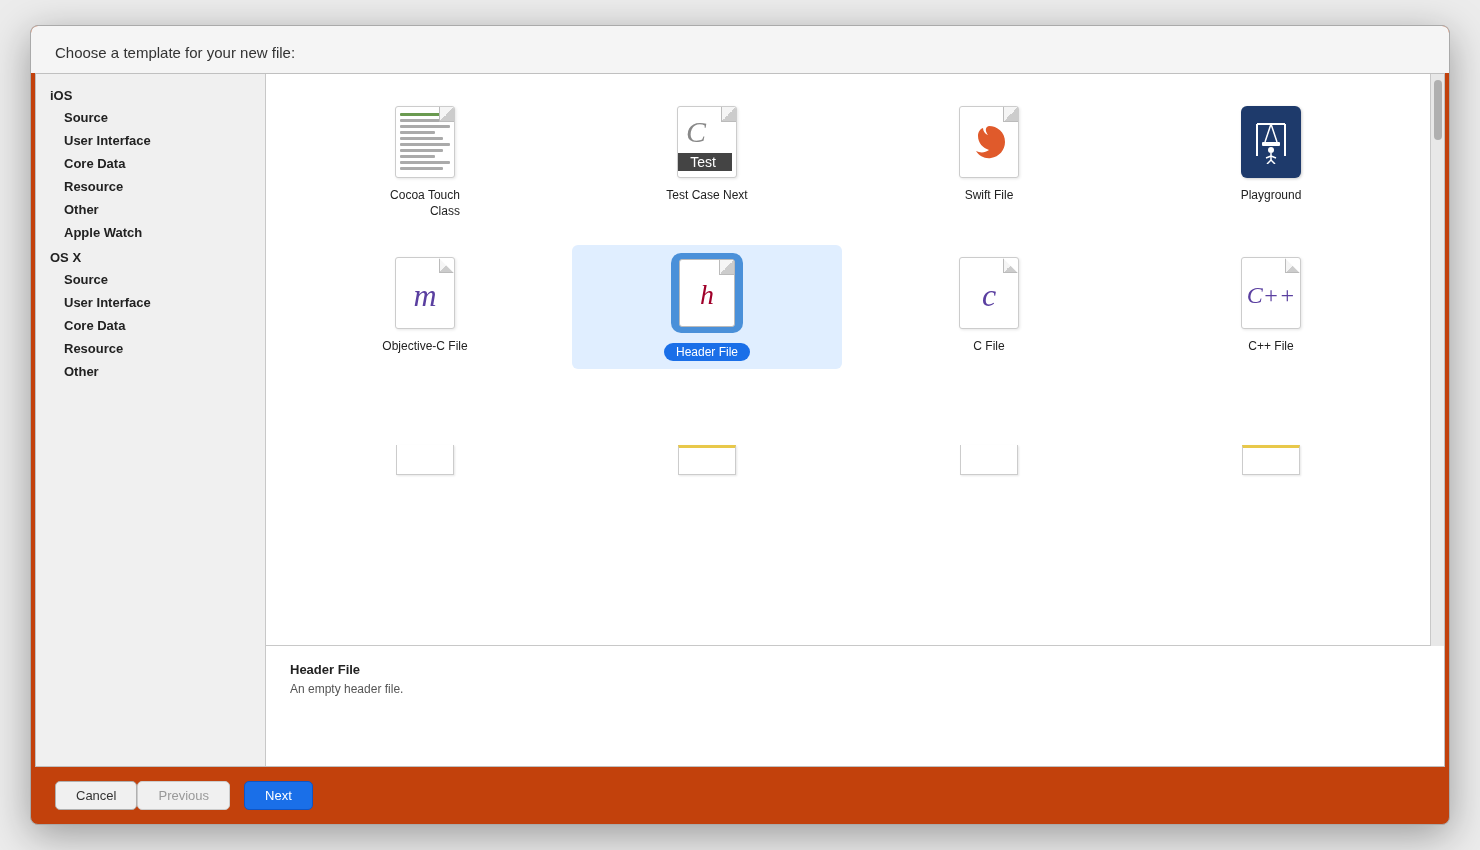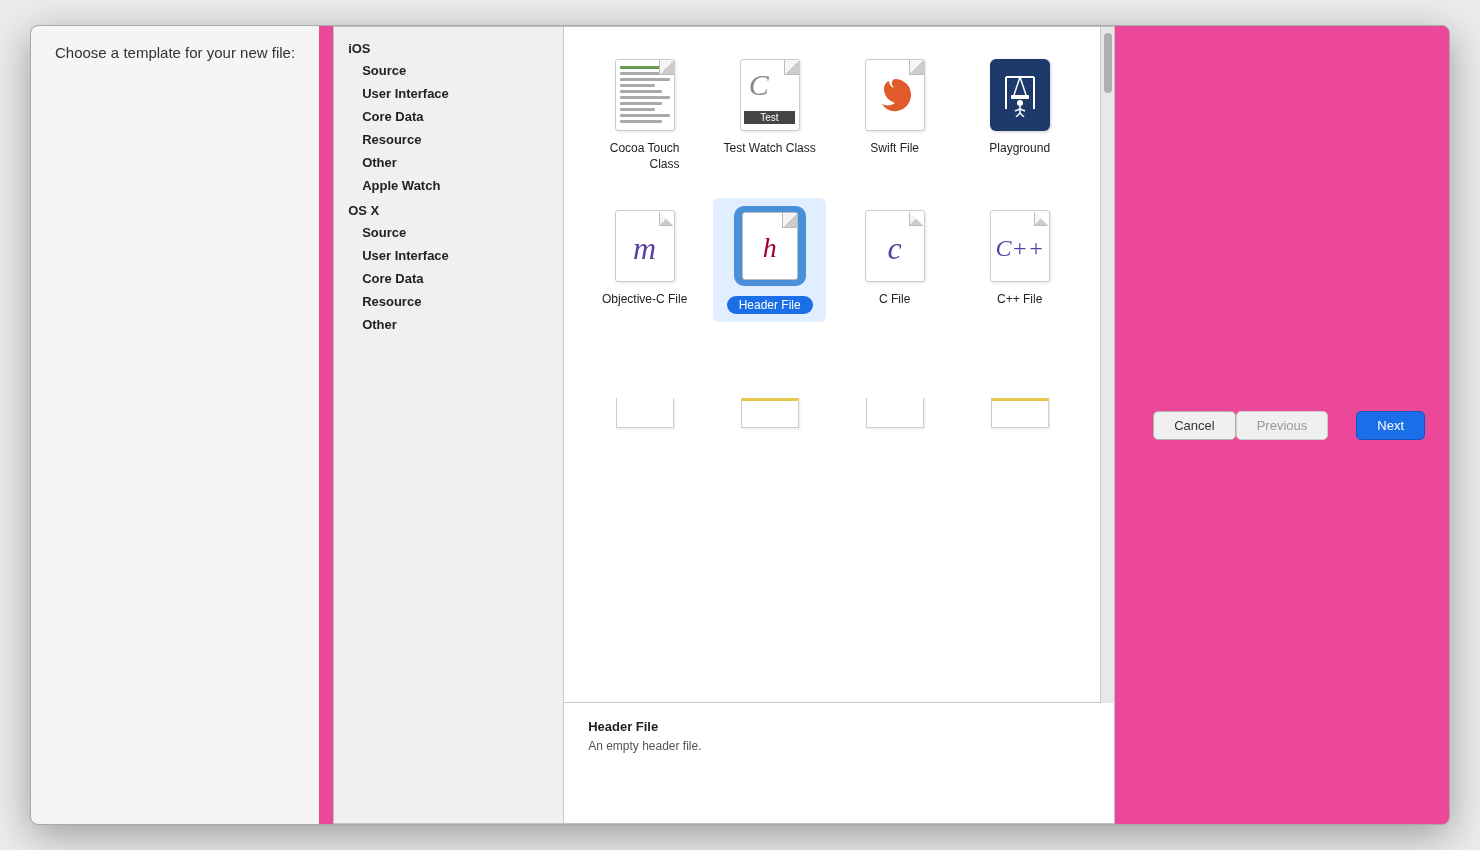"Choose a template for your" .dialog { background: #ec4899 -> #c2410c; flex-direction: none -> column }
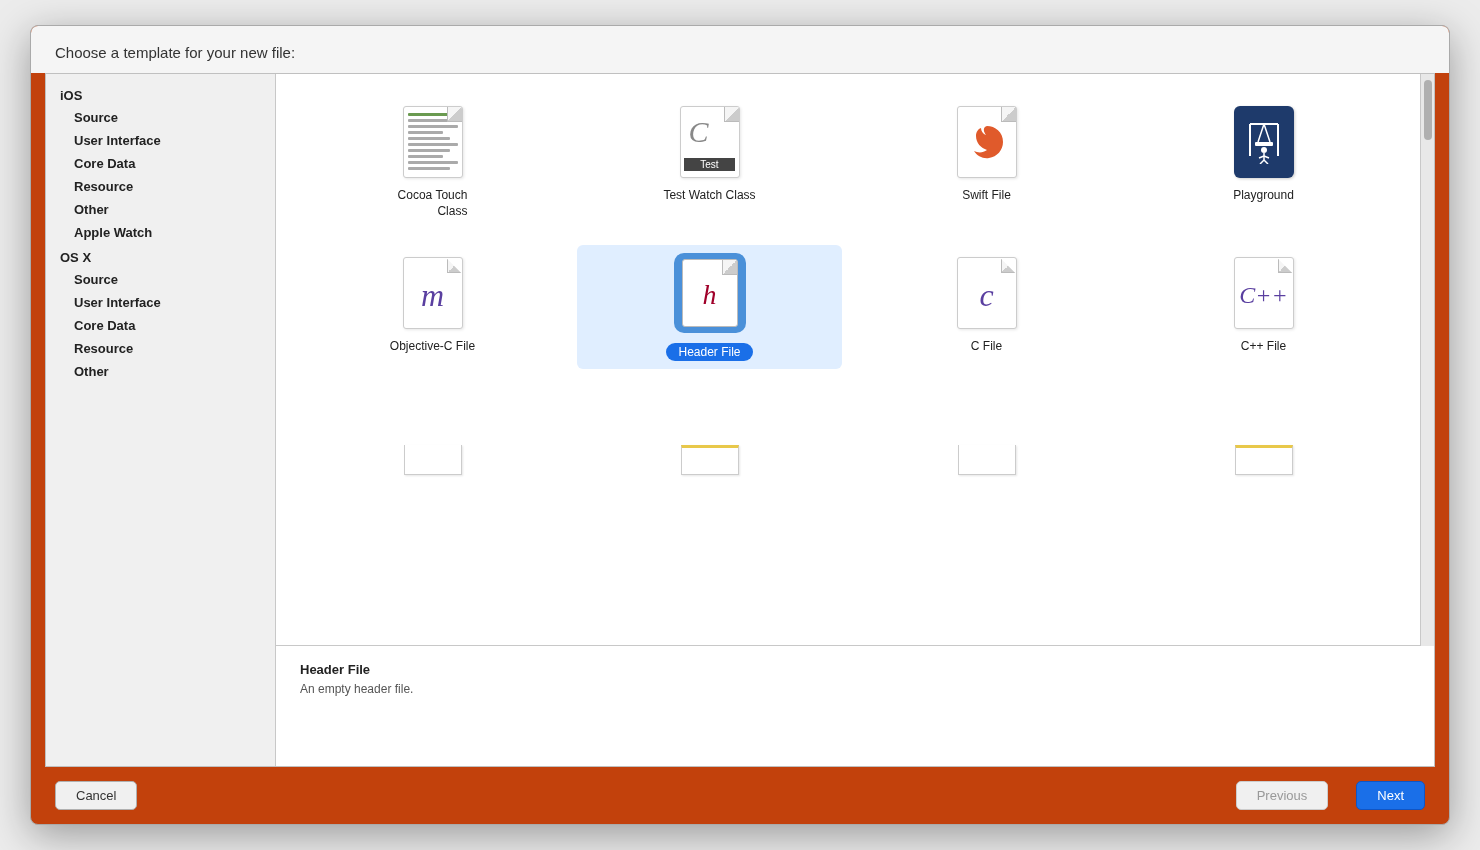"iOS" .dialog-body { margin: 0 14px -> 0 4px }
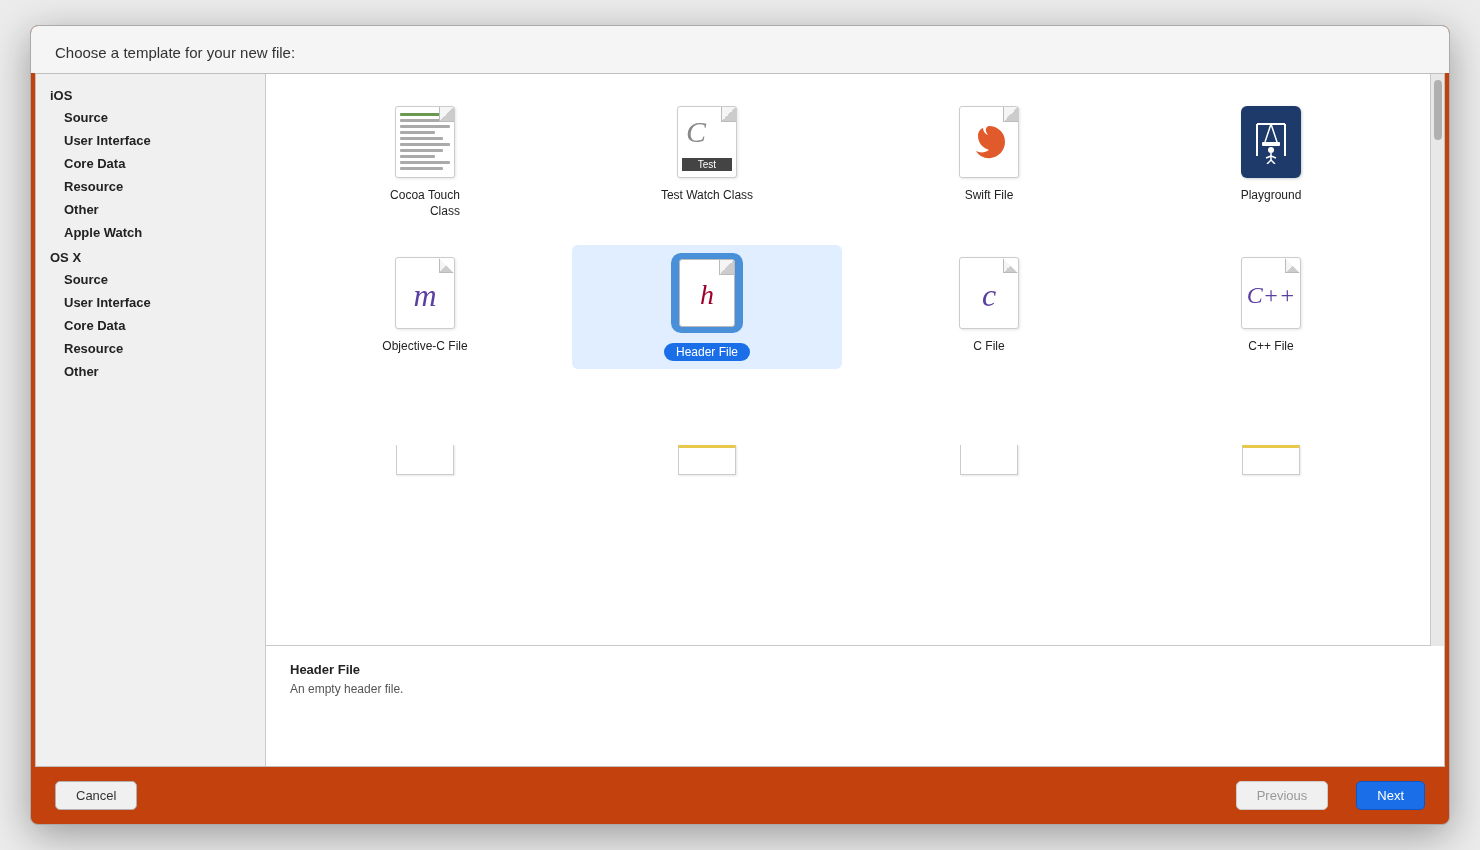"Test" .test-badge { font-size: 10px -> 14px }
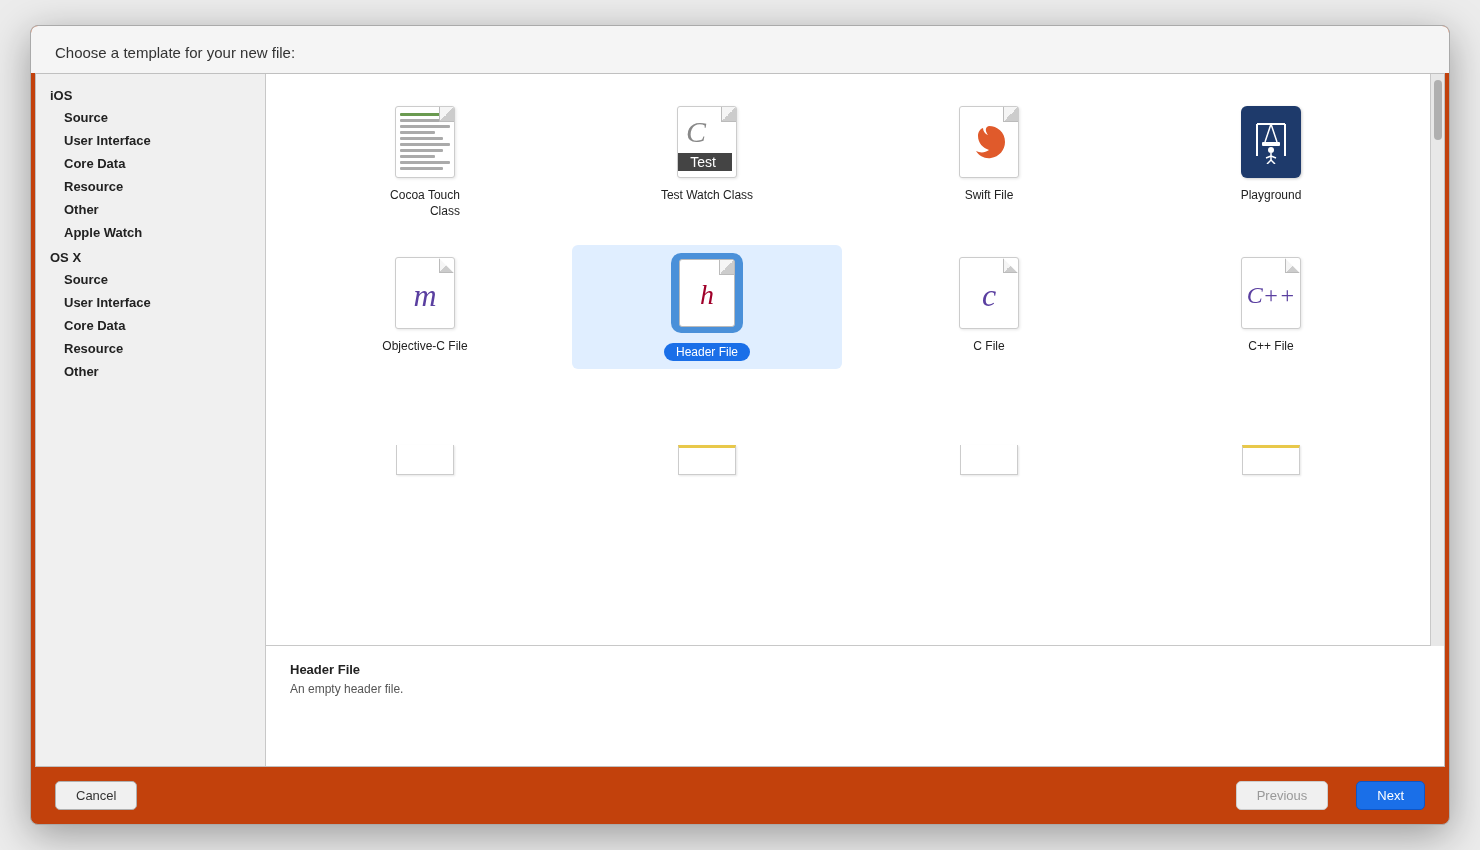"Test Watch Class" div.template-label { text: Watch Class -> Case Next }
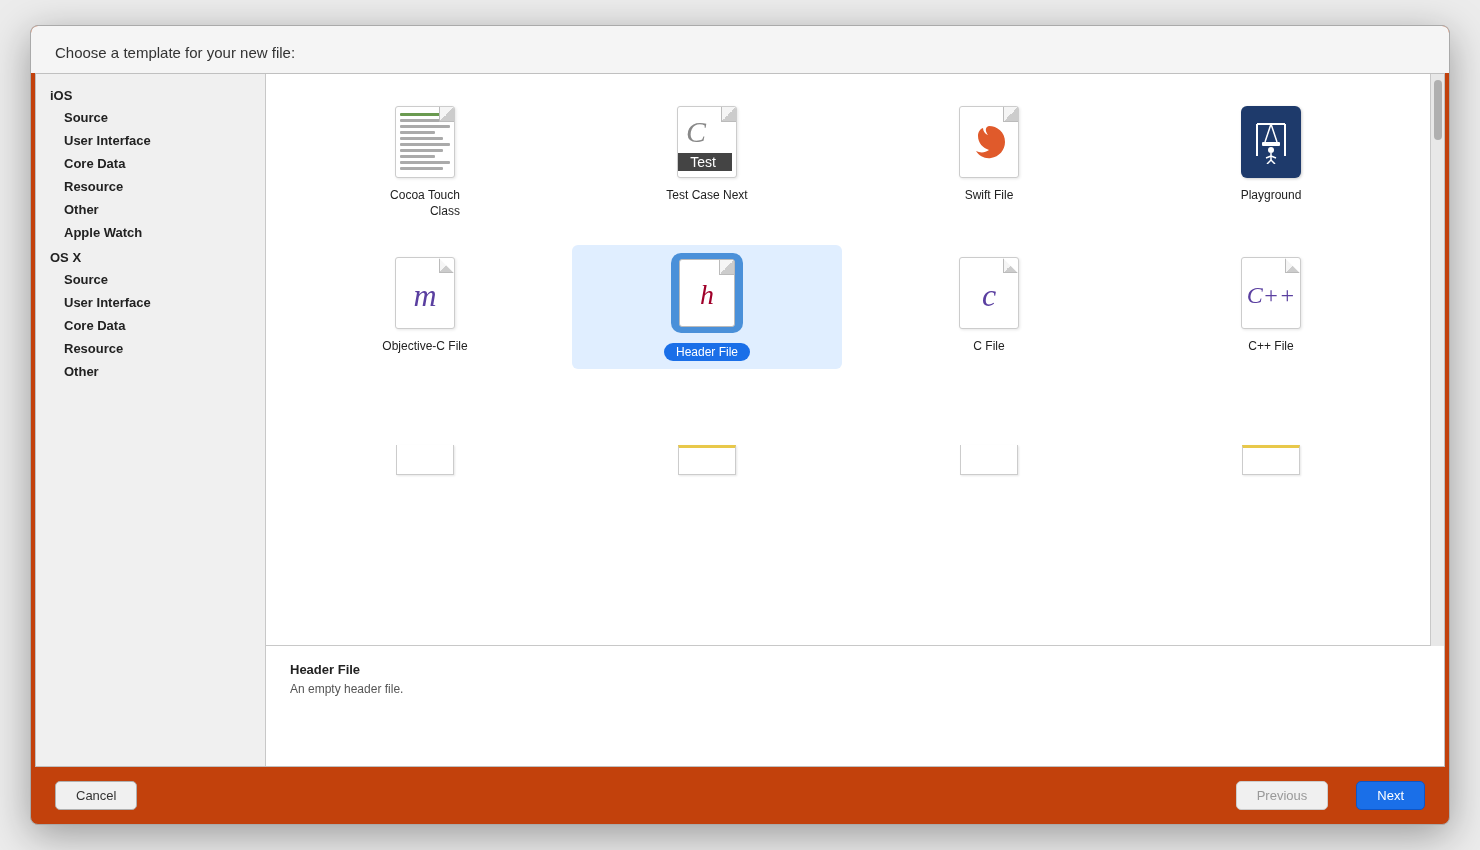"Cancel" .dialog-footer { justify-content: space-between -> none }
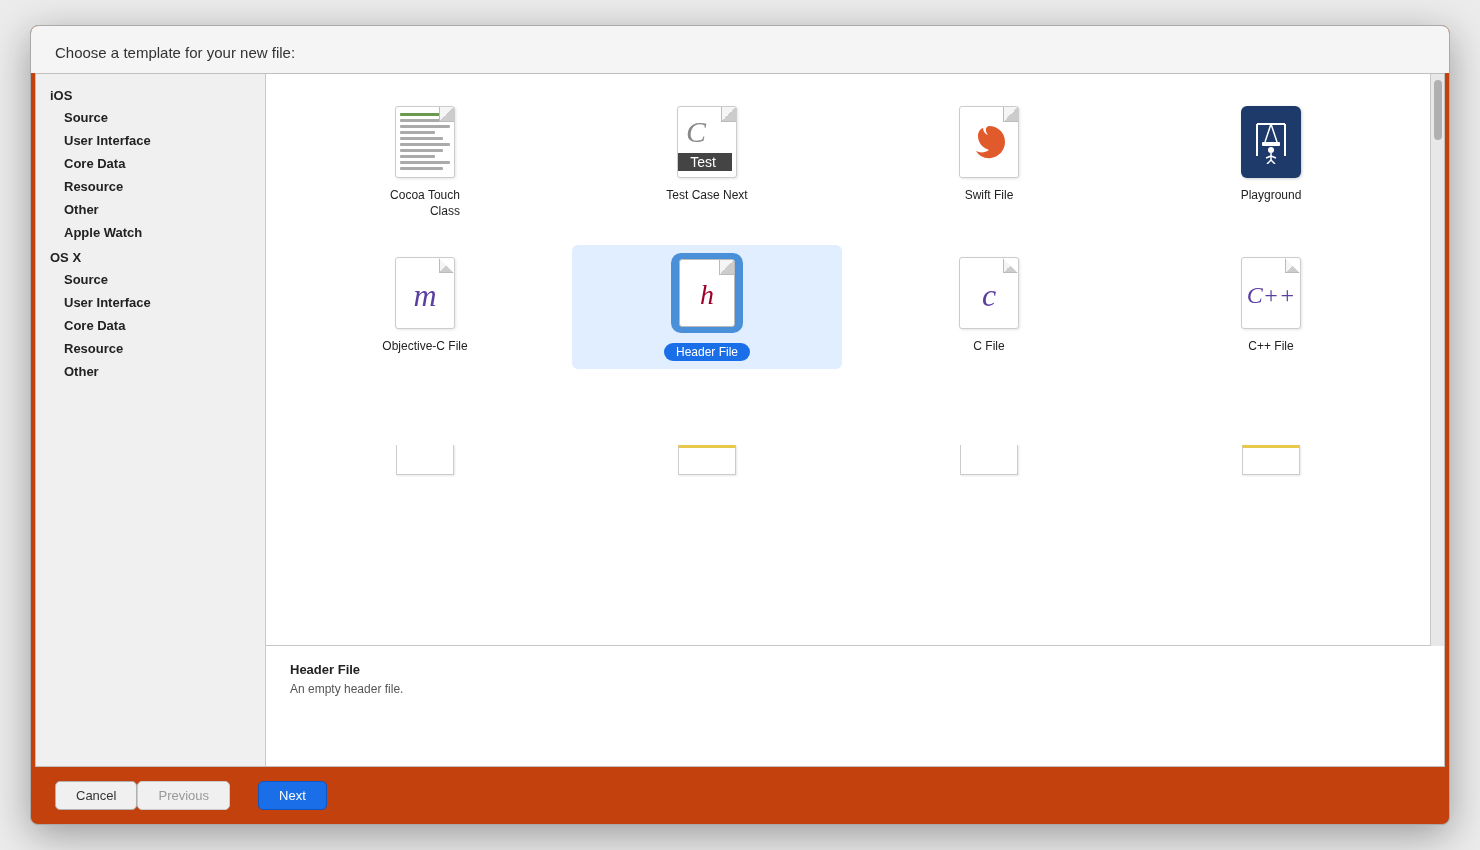"Previous" .btn-group { gap: 28px -> 14px }
